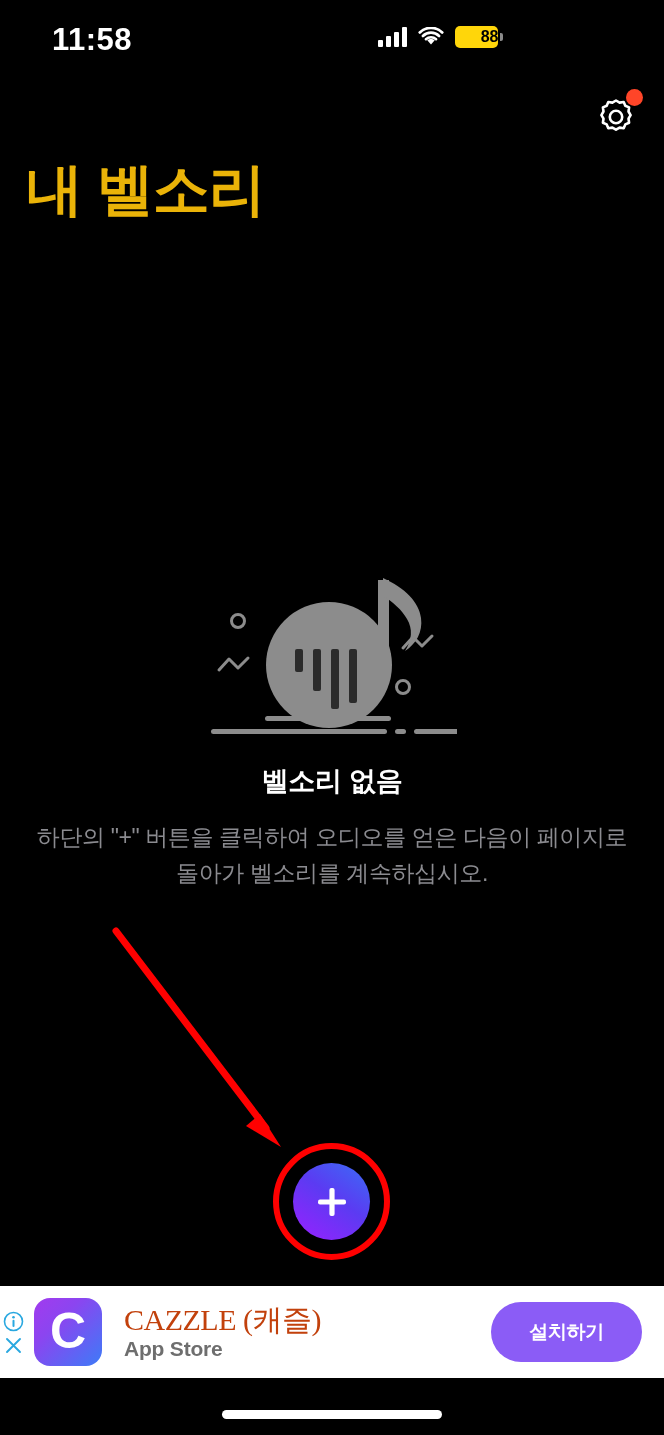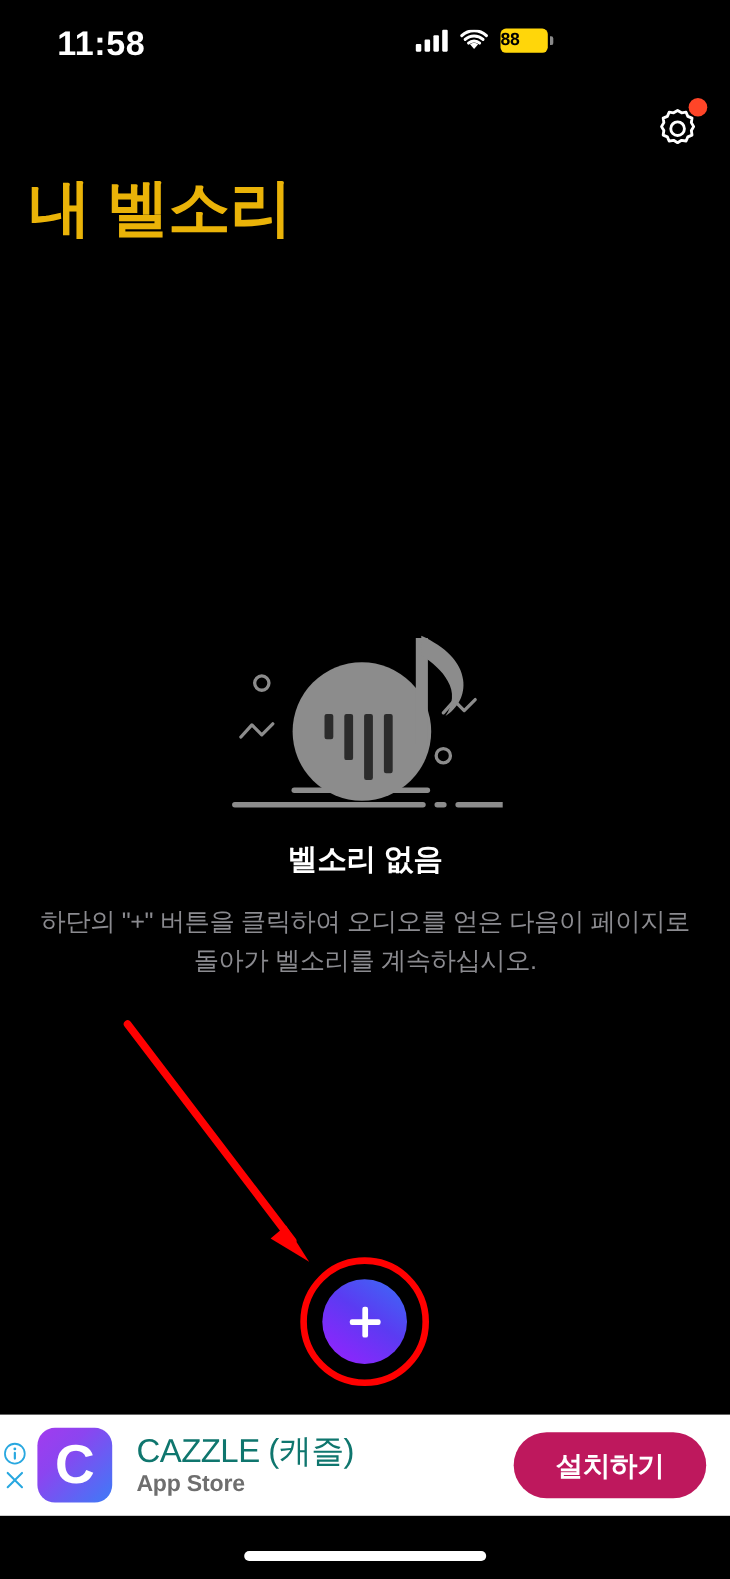"88" .battery { justify-content: flex-start -> flex-end }
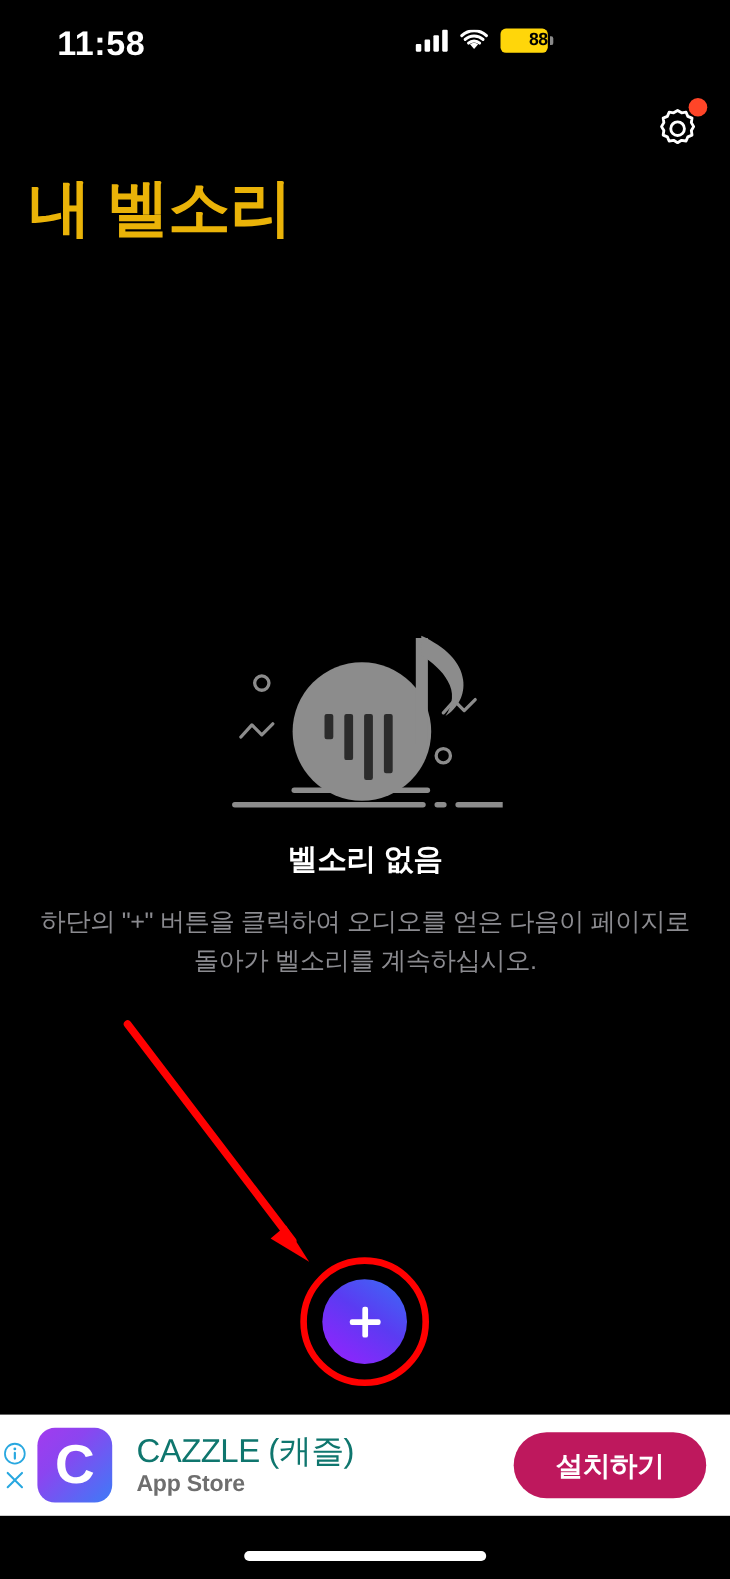"CAZZLE (캐즐)" .ad-title { color: #0f766e -> #c2410c; font-family: none -> Liberation Serif, serif }
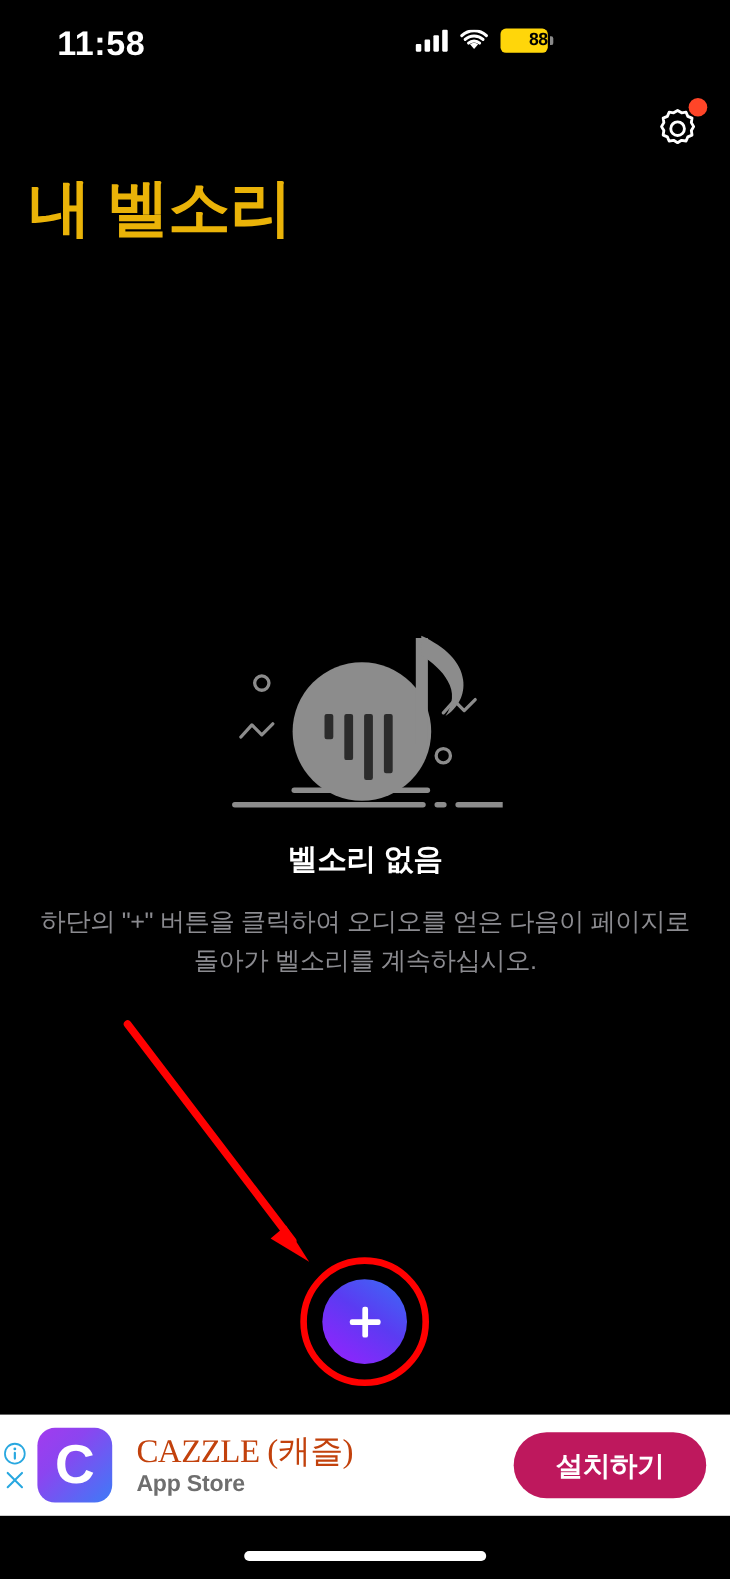"설치하기" .ad-cta { background: #be185d -> #8b5cf6; font-size: 25px -> 19px }
